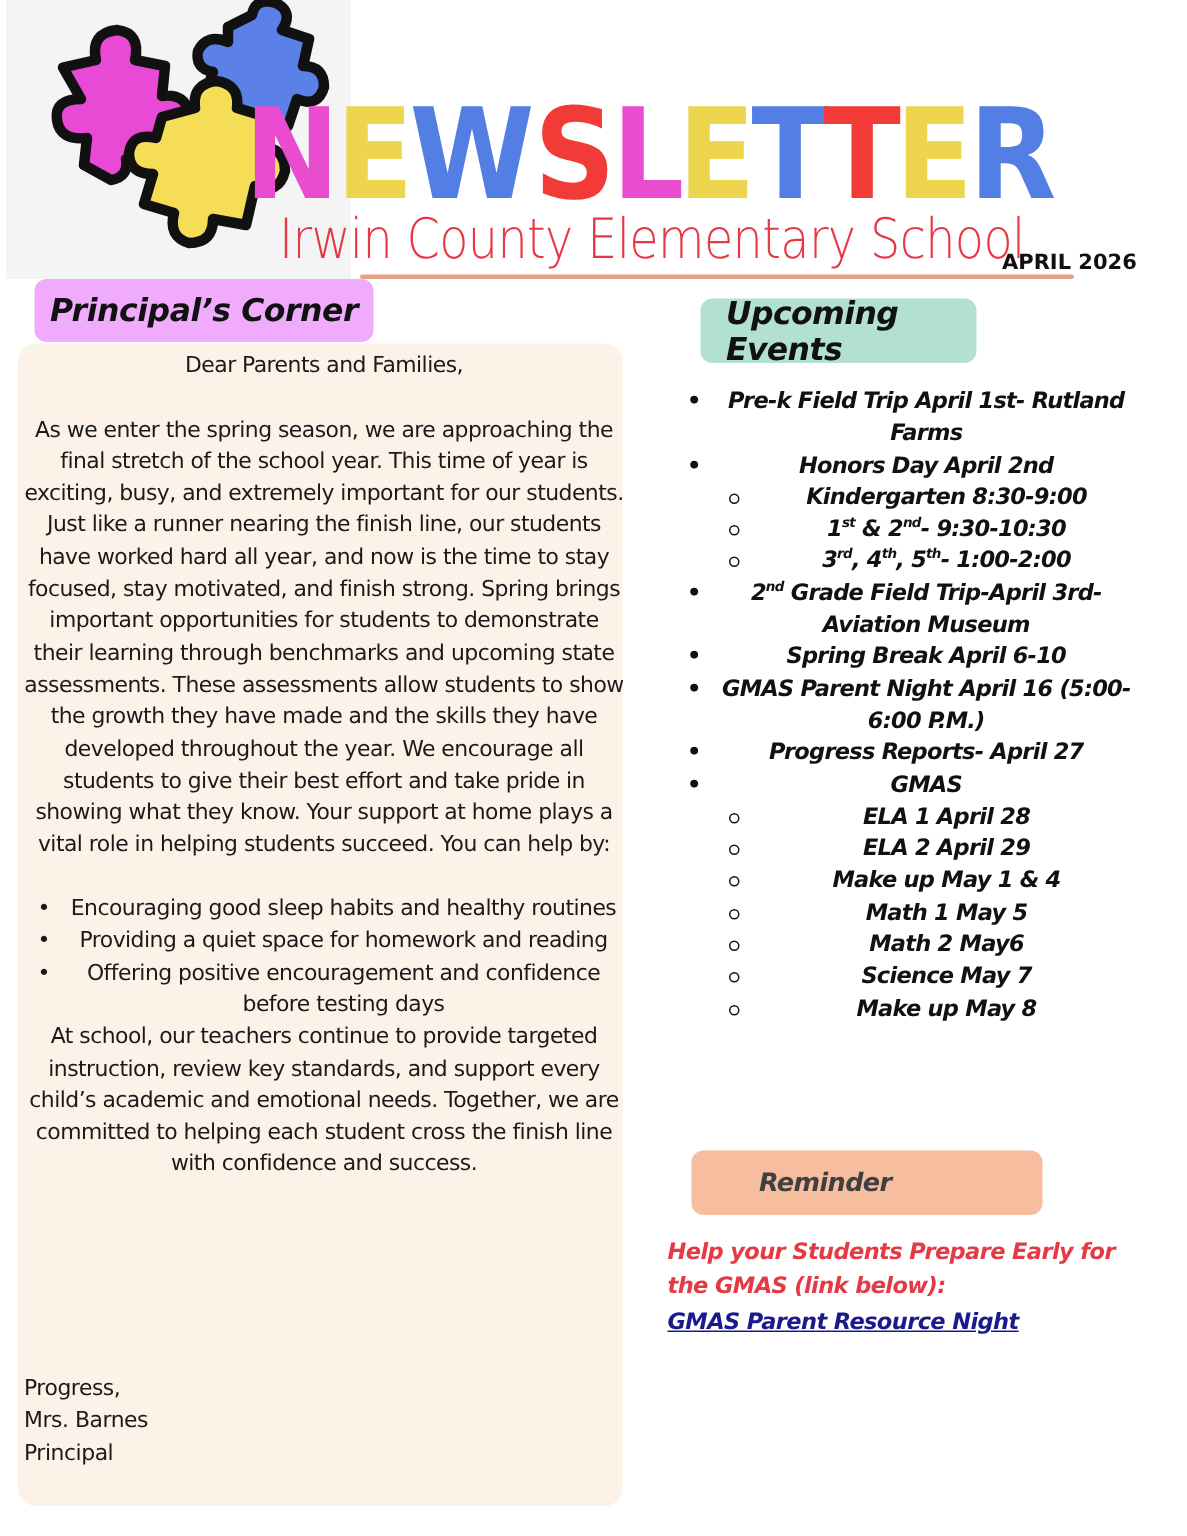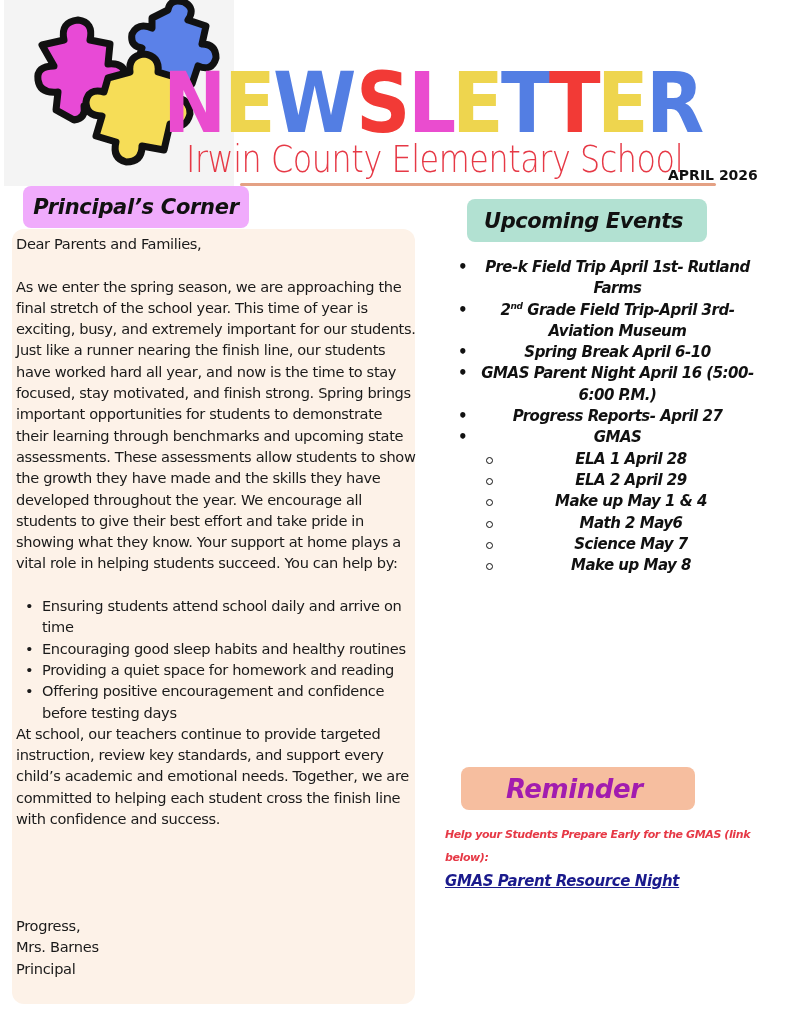"Upcoming Events" .ue-badge { width: 240px -> 184px }
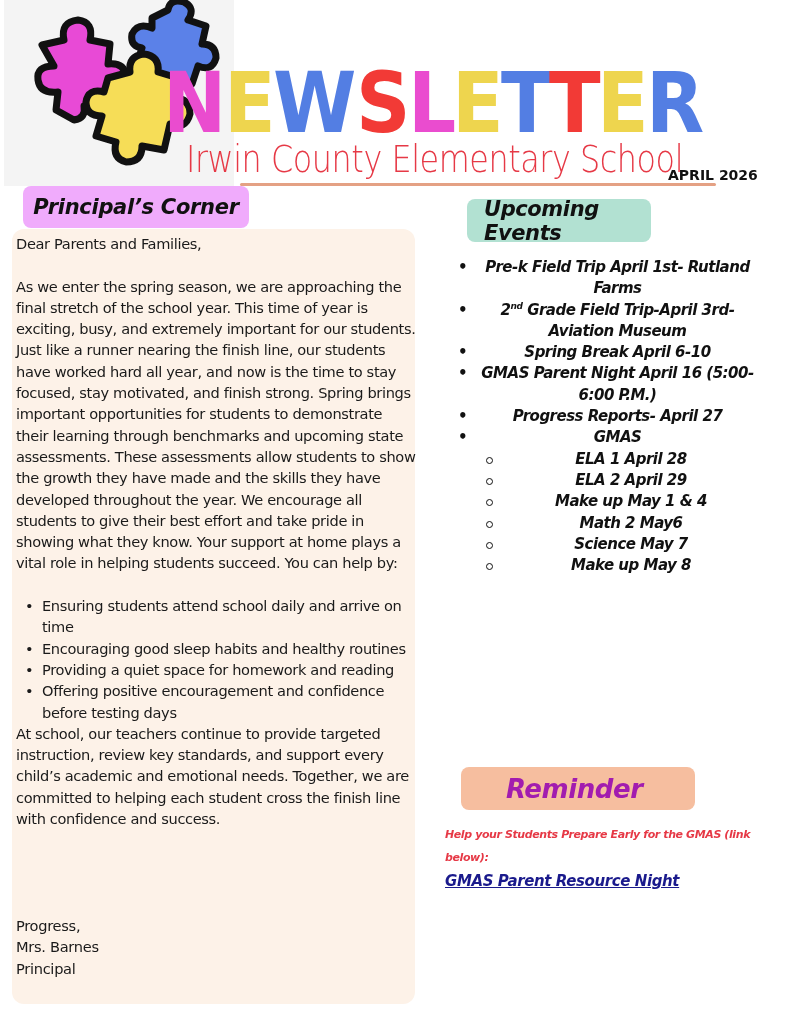"Dear Parents and Families," .letter { text-align: none -> center }
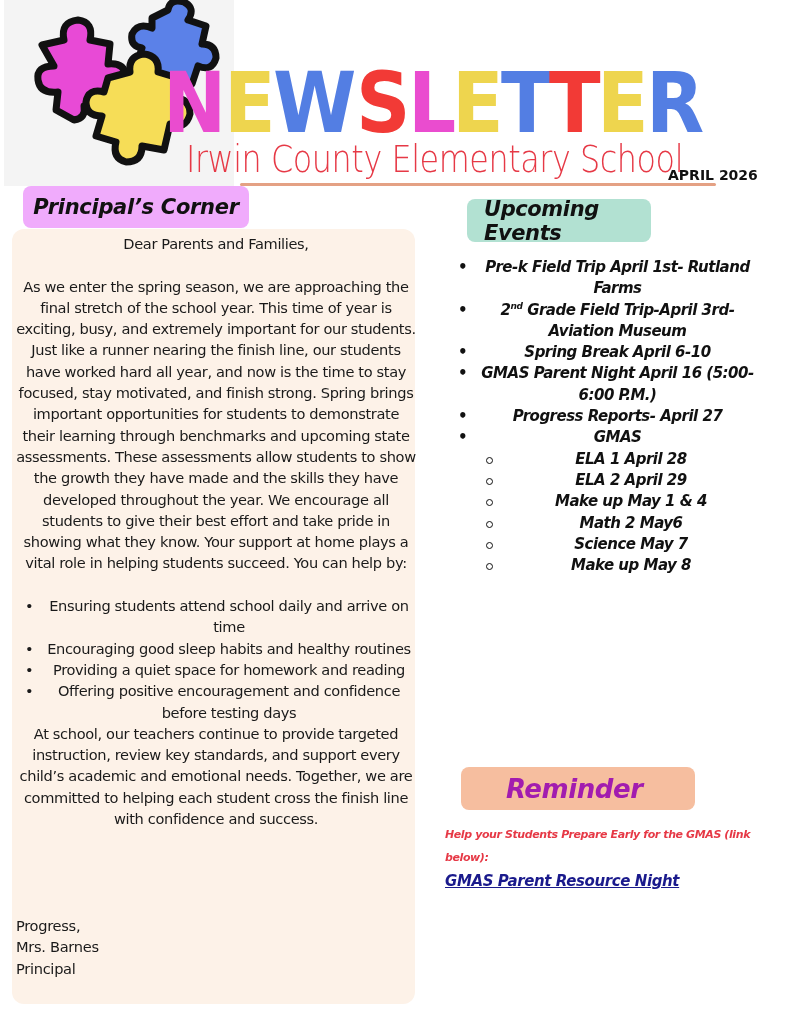"Honors Day April 2nd" li { html: none -> <li><span>Honors Day April 2nd</span><ul> <li>Kindergarten 8:30-9:00</li> <li>1<sup>st</sup> &amp; 2<sup>nd</sup>- 9:30-10:30</li> <li>3<sup>rd</sup>, 4<sup>th</sup>, 5<sup>th</sup>- 1:00-2:00</li> </ul></li> }
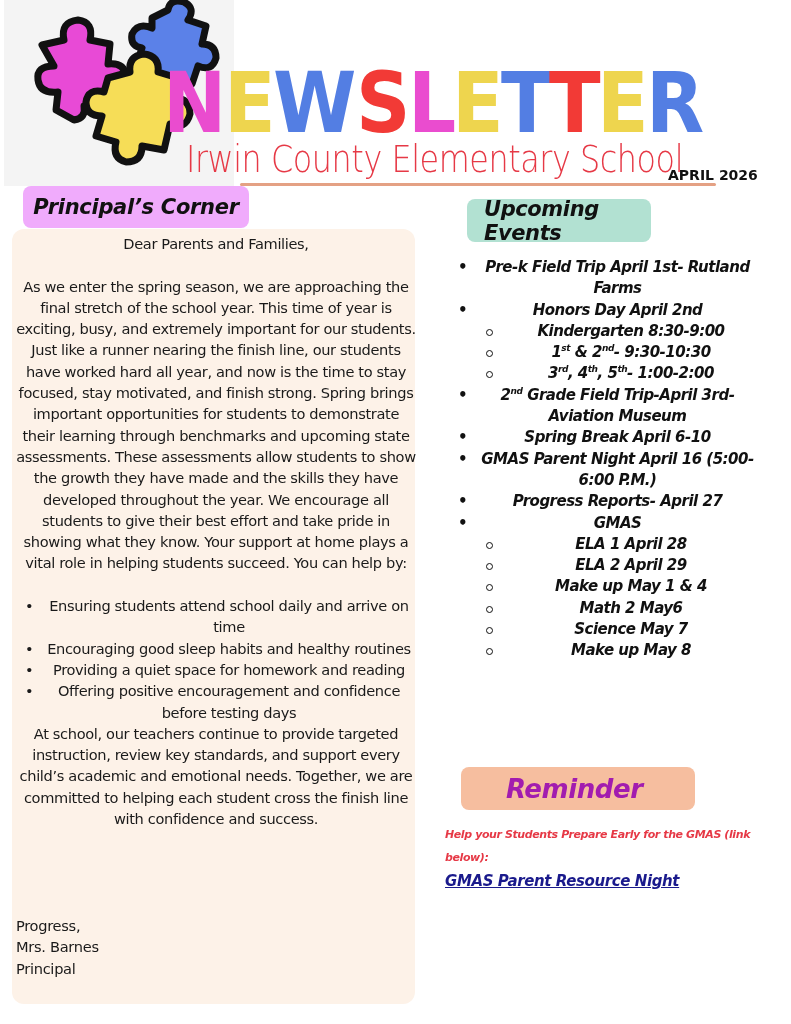"Ensuring students attend school daily" li { html: <li>Ensuring students attend school daily and arrive on time</li> -> none }
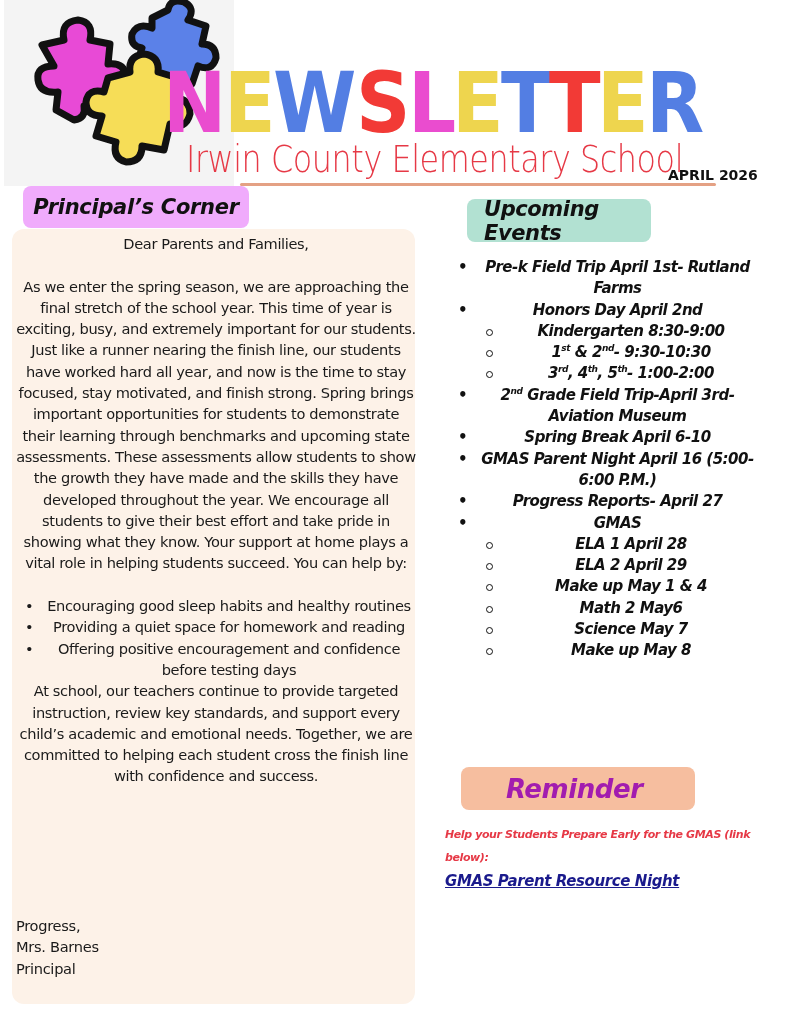"Math 1 May 5" li { html: none -> <li>Math 1 May 5</li> }
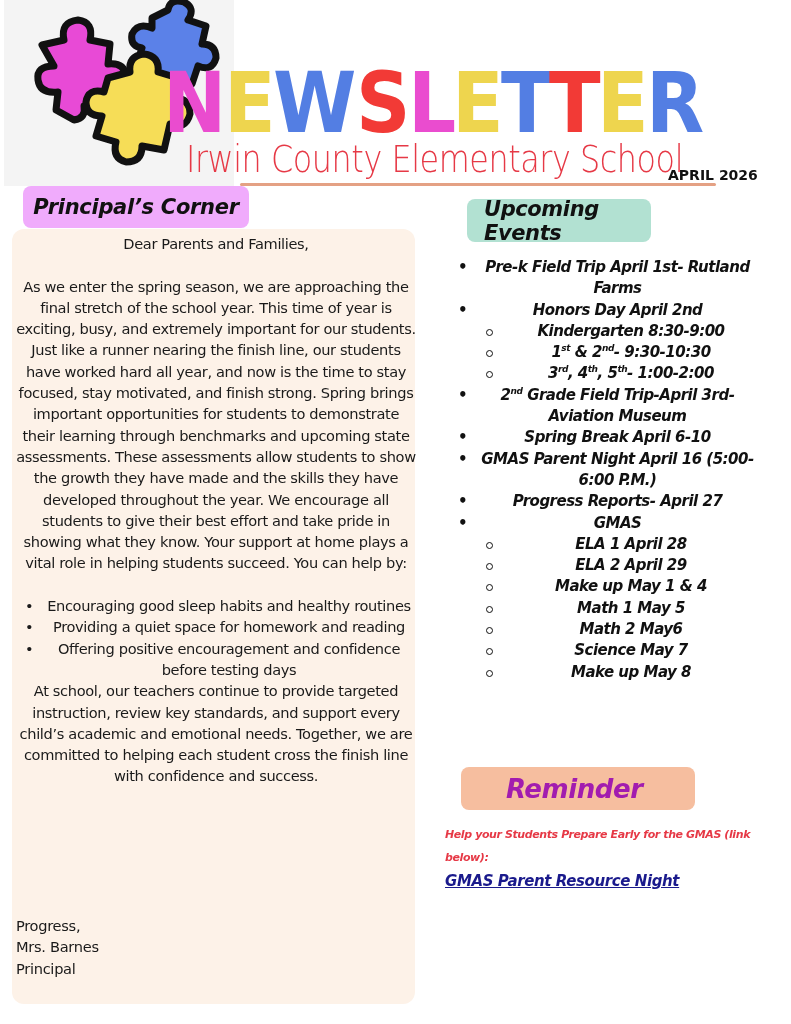"Reminder" .rem-badge h2 { color: #a21caf -> #404040; font-size: 26px -> 17px }
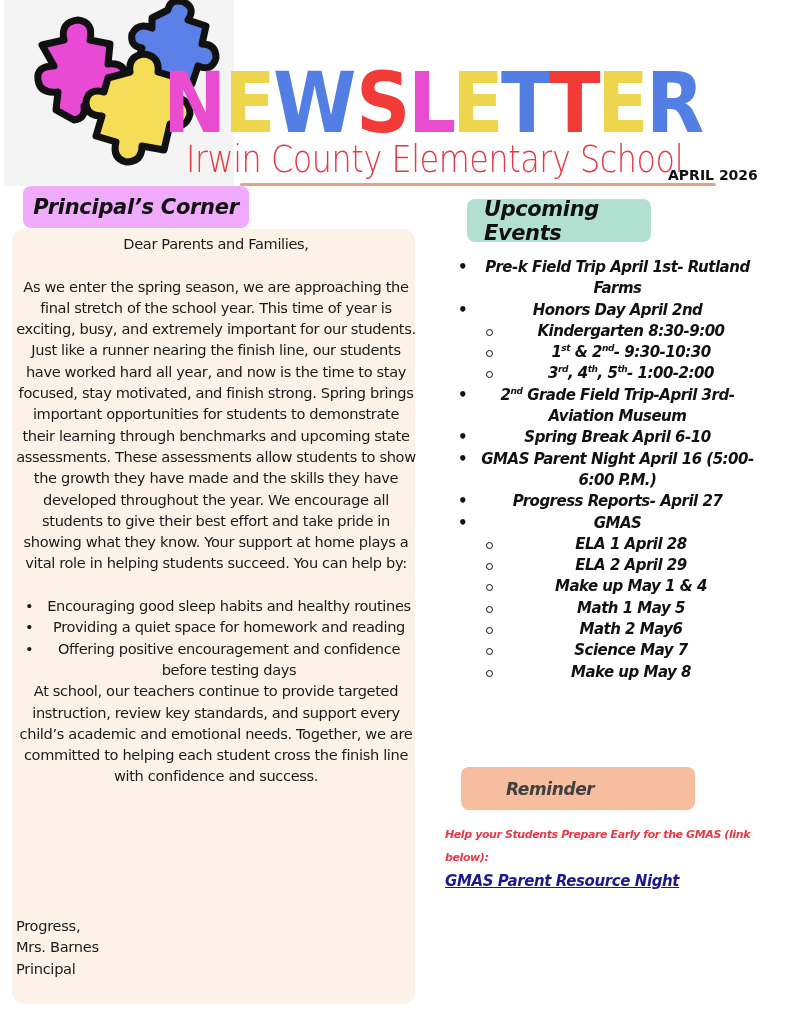"Help your Students Prepare Early" .rem-text { font-size: 11px -> 15px }
